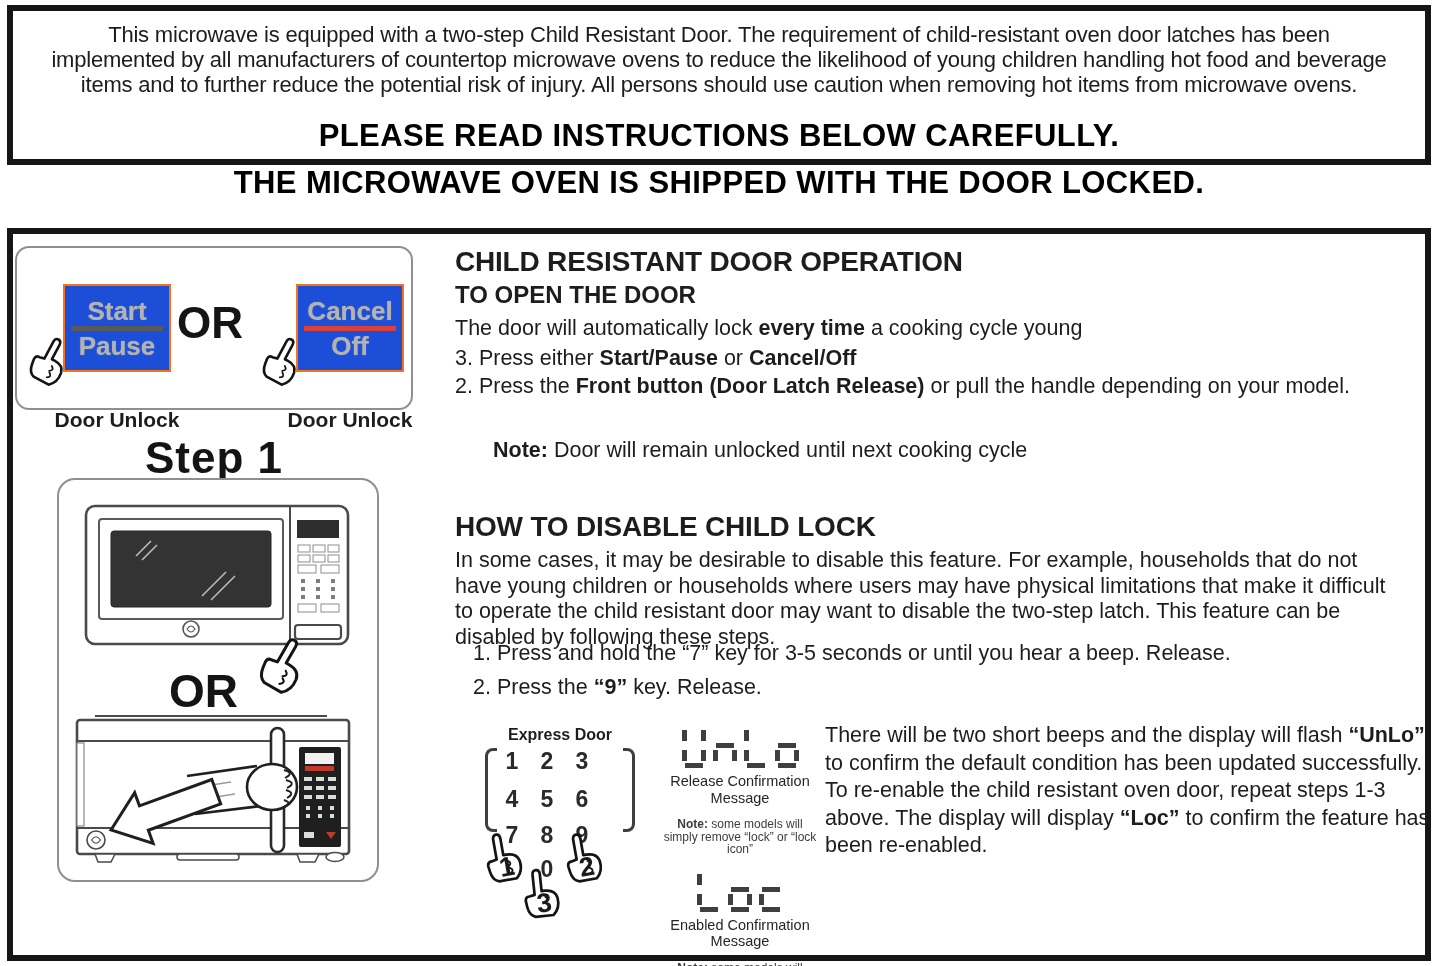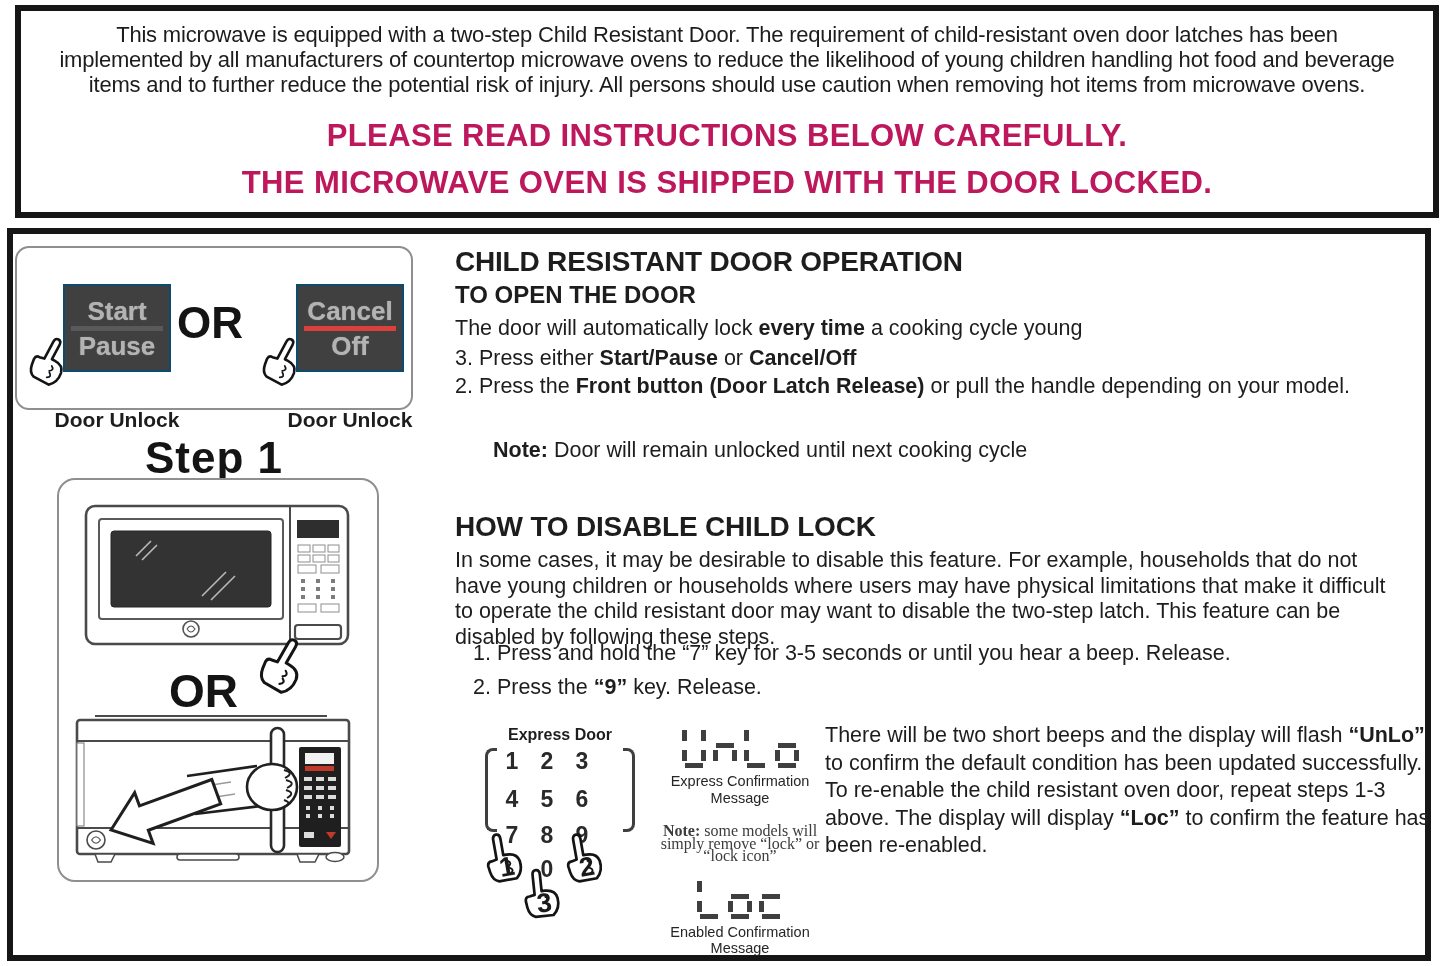"This microwave is equipped with" .top-box { height: 213px -> 160px; margin-left: 8px -> none }
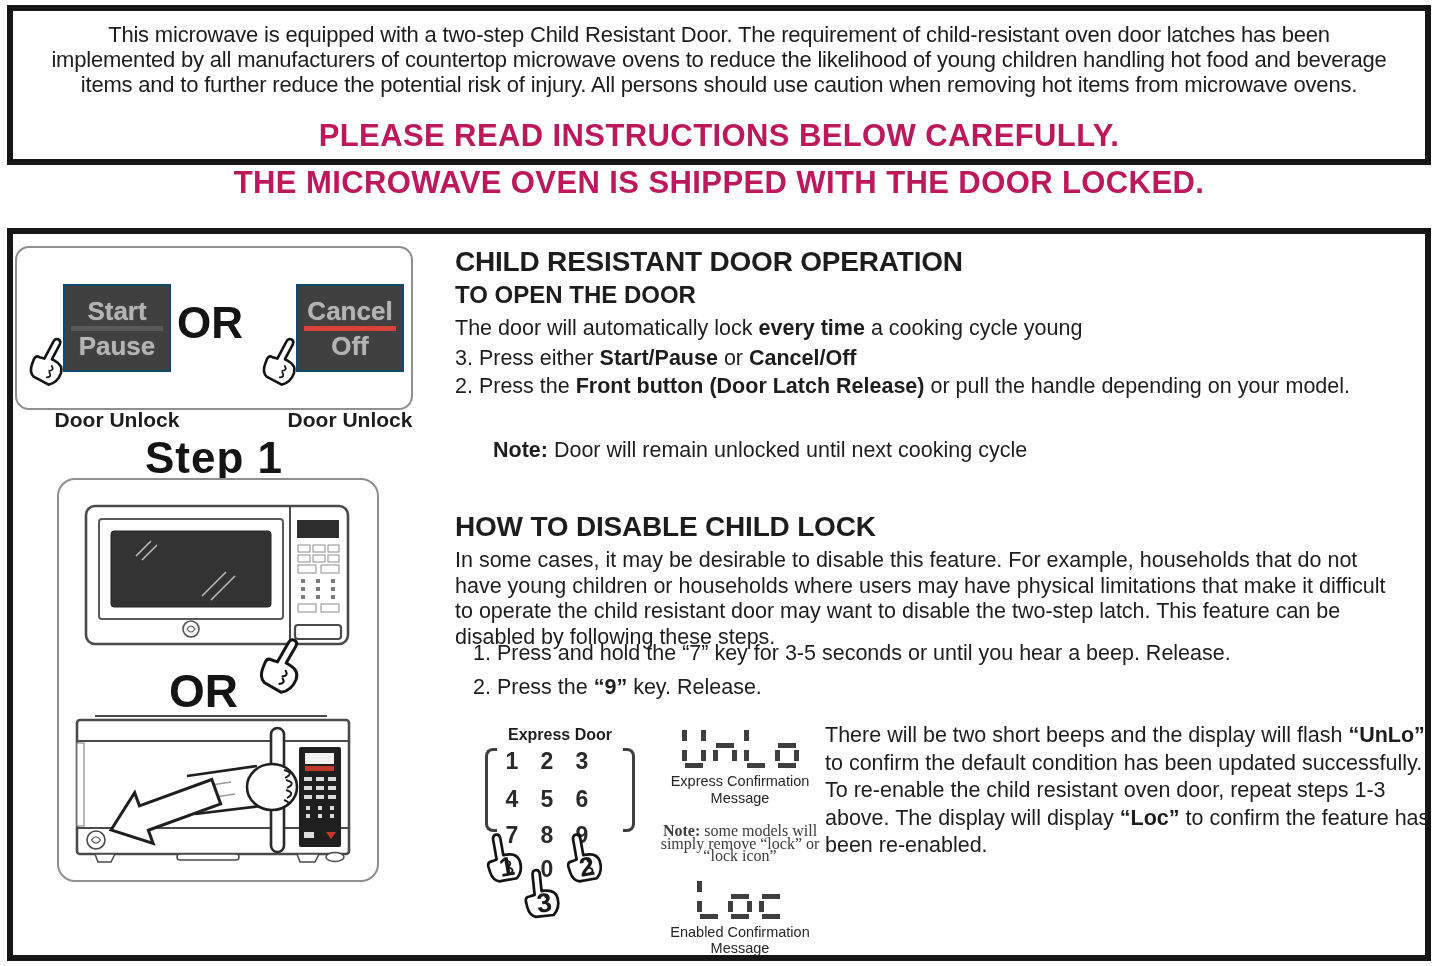"PLEASE READ INSTRUCTIONS BELOW" .warn { color: #be185d -> #000000 }
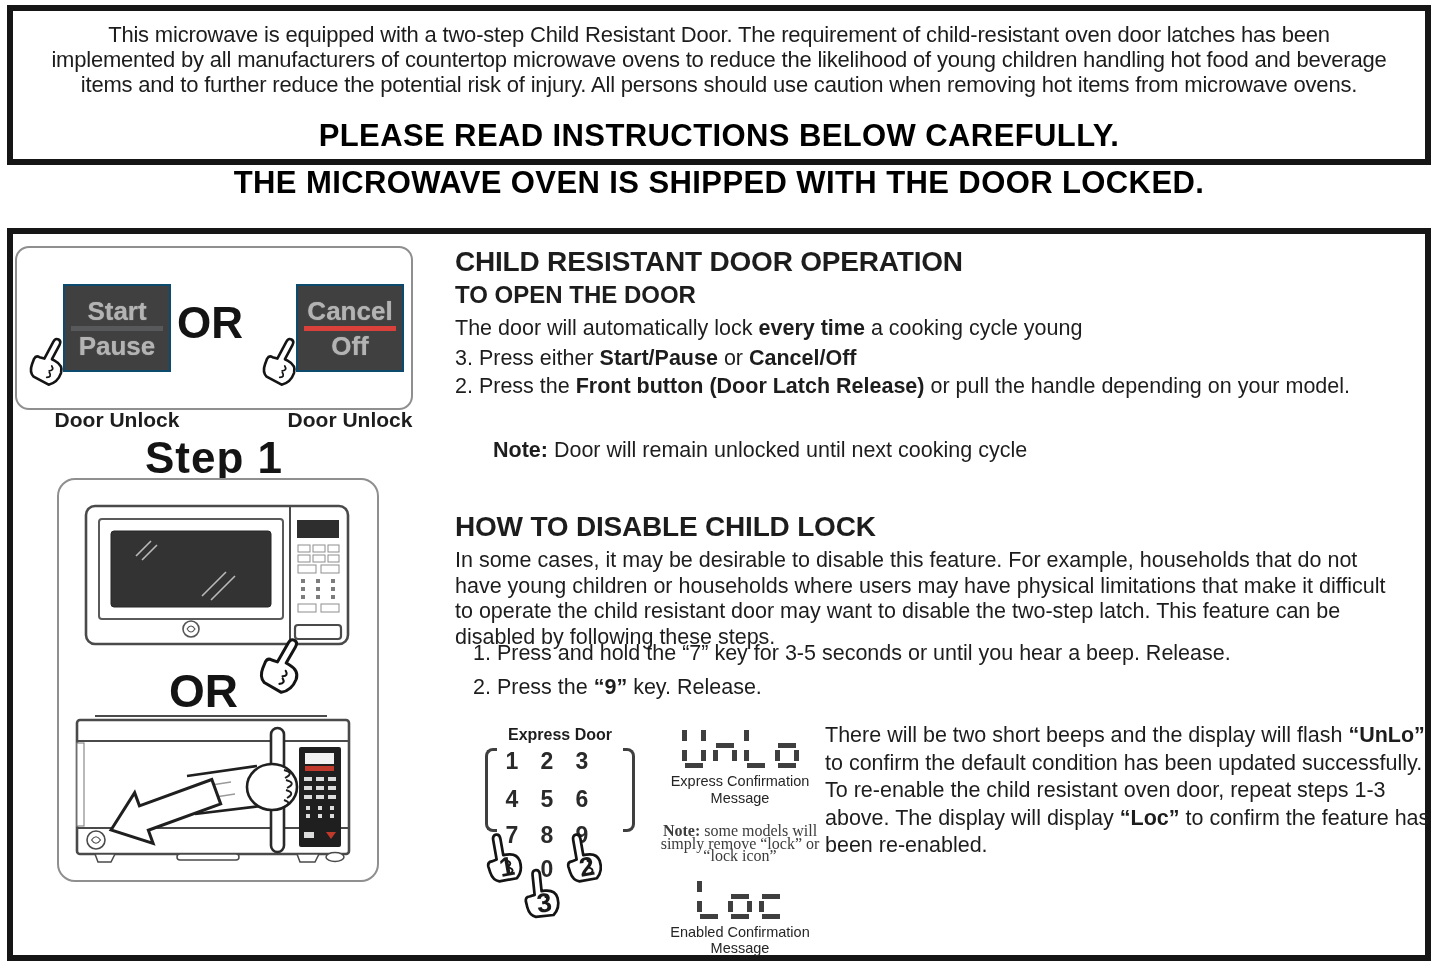"Start" .btn-face { background: #404040 -> #1d4ed8; border: 2px solid #0c4a6e -> 2px solid #f97316 }
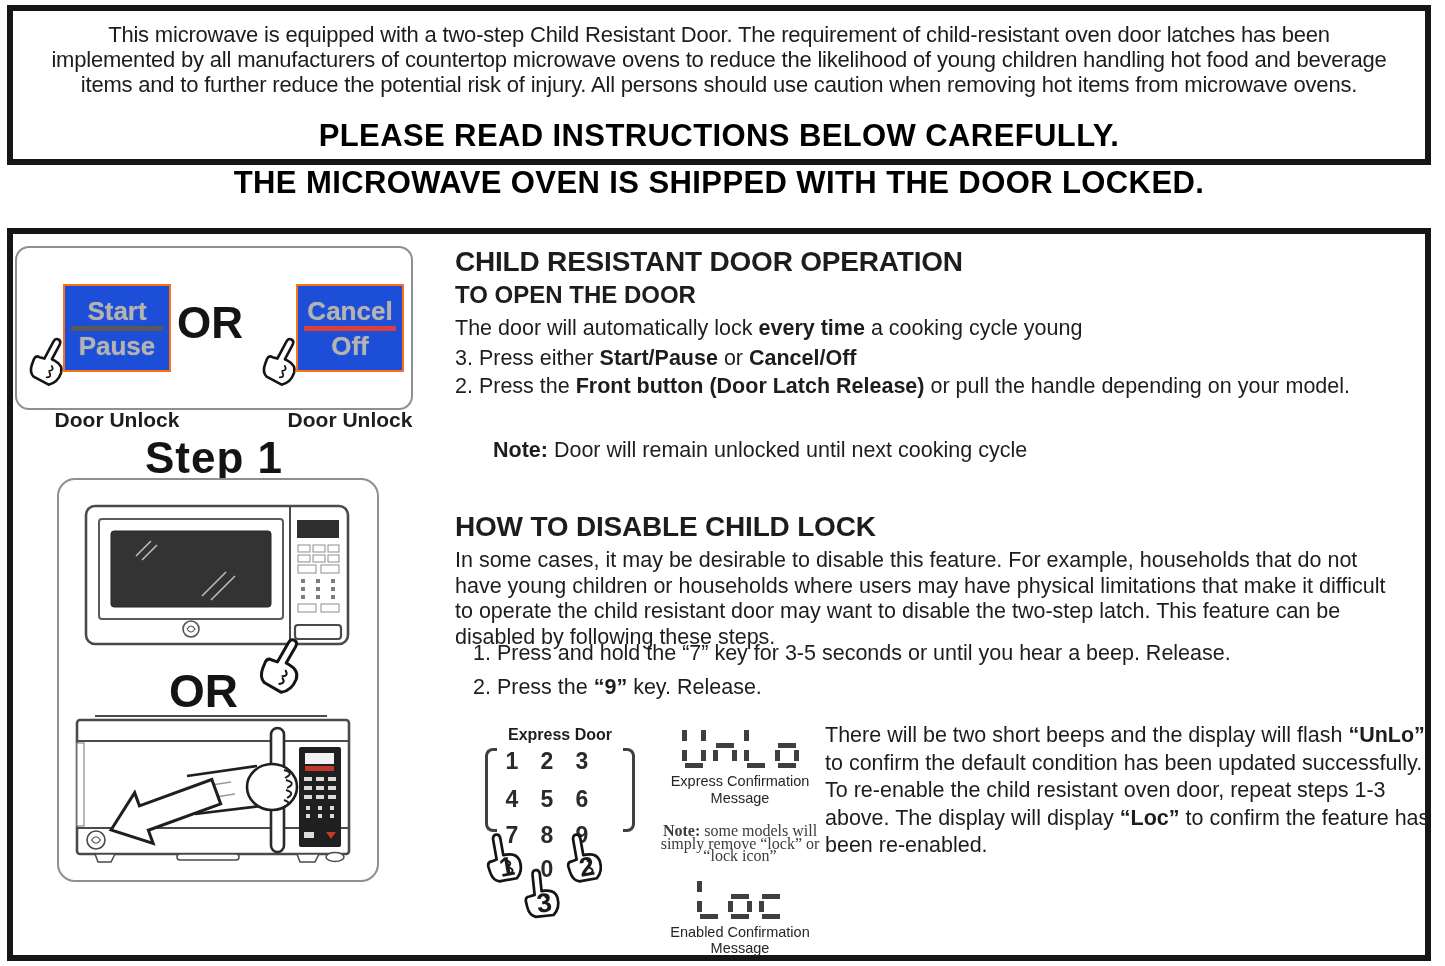"Express Confirmation" div.disp-caption { text: Express -> Release }
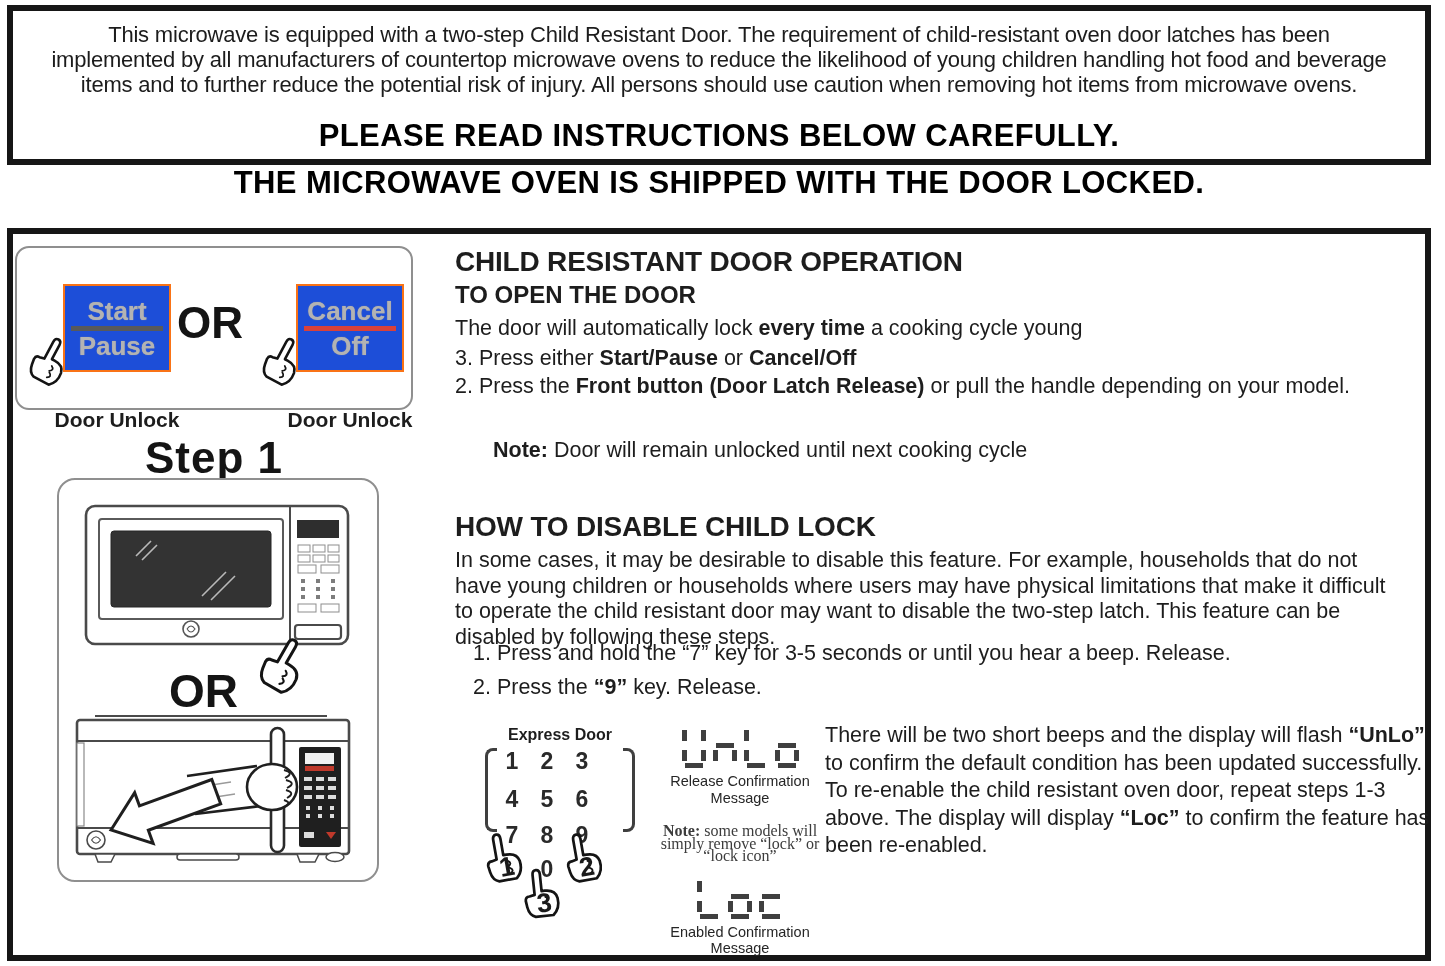"Note: some models will simply" .disp-note { font-family: Liberation Serif, serif -> none; font-size: 16px -> 12px; margin: 19px auto 0 -> 12px auto 0 }
